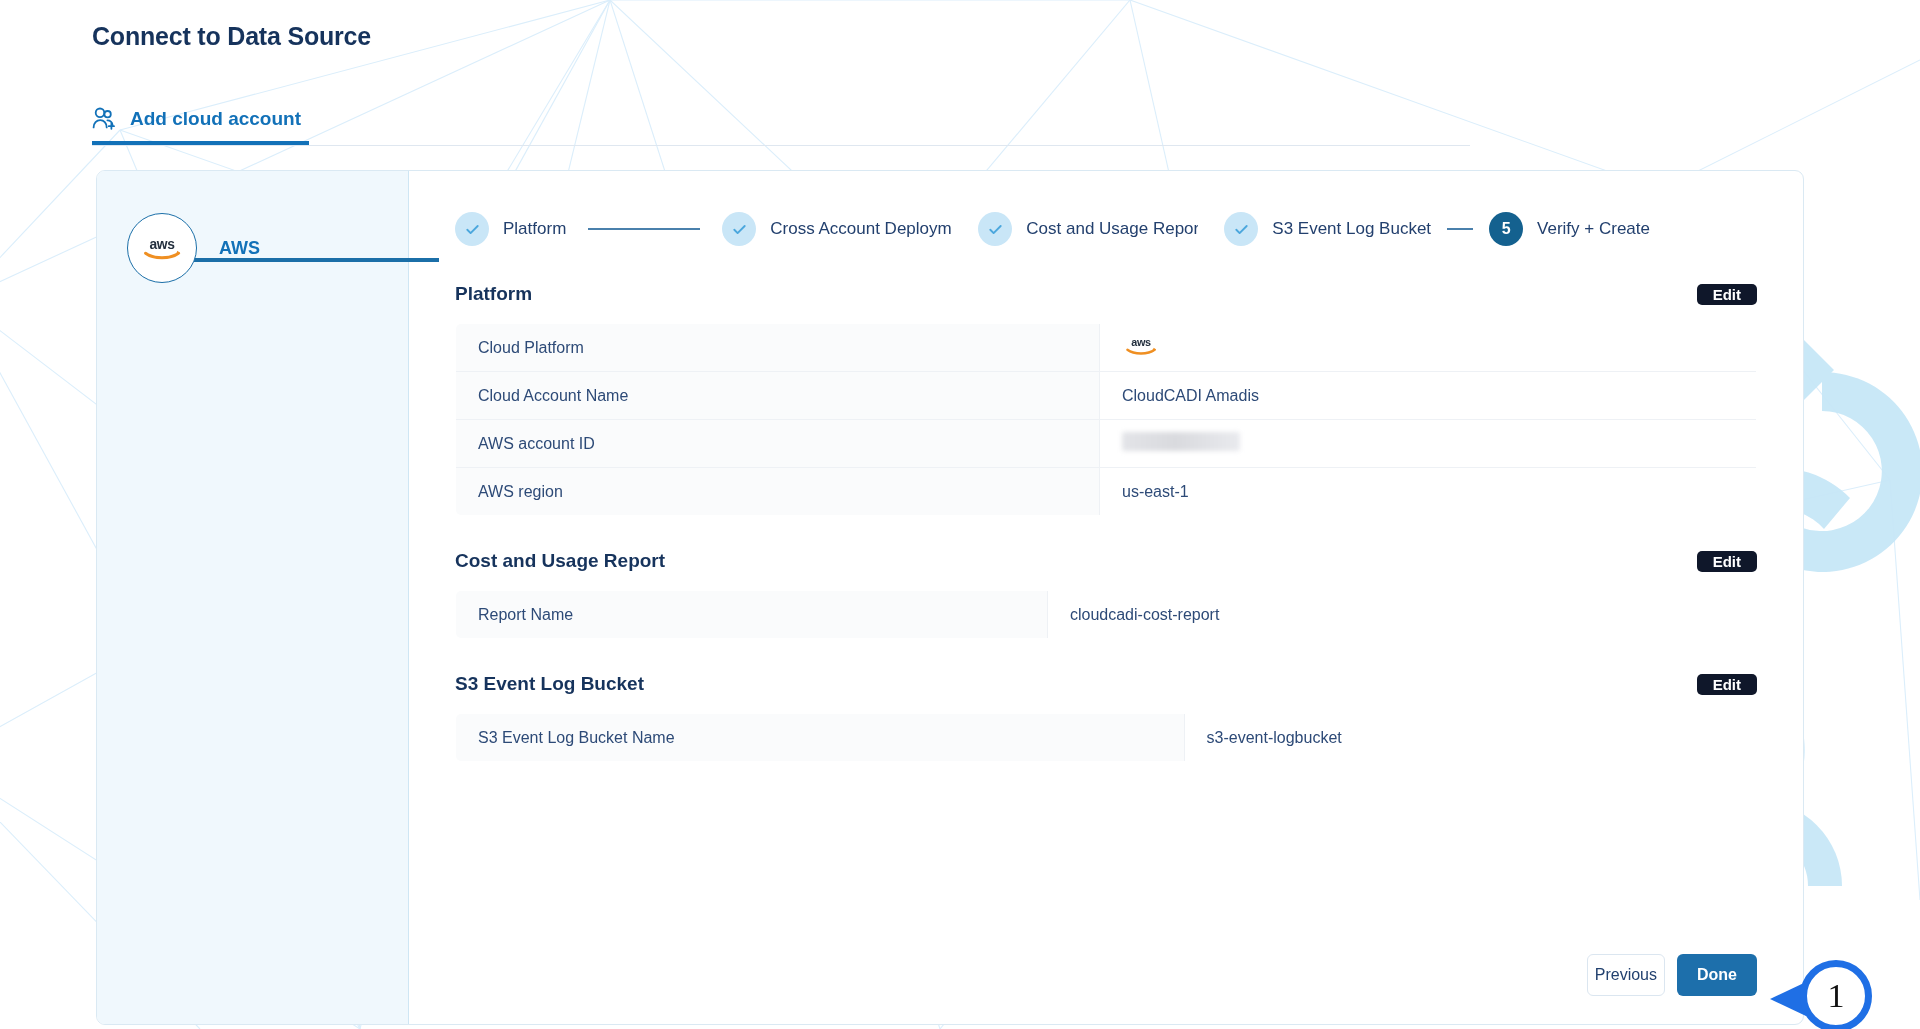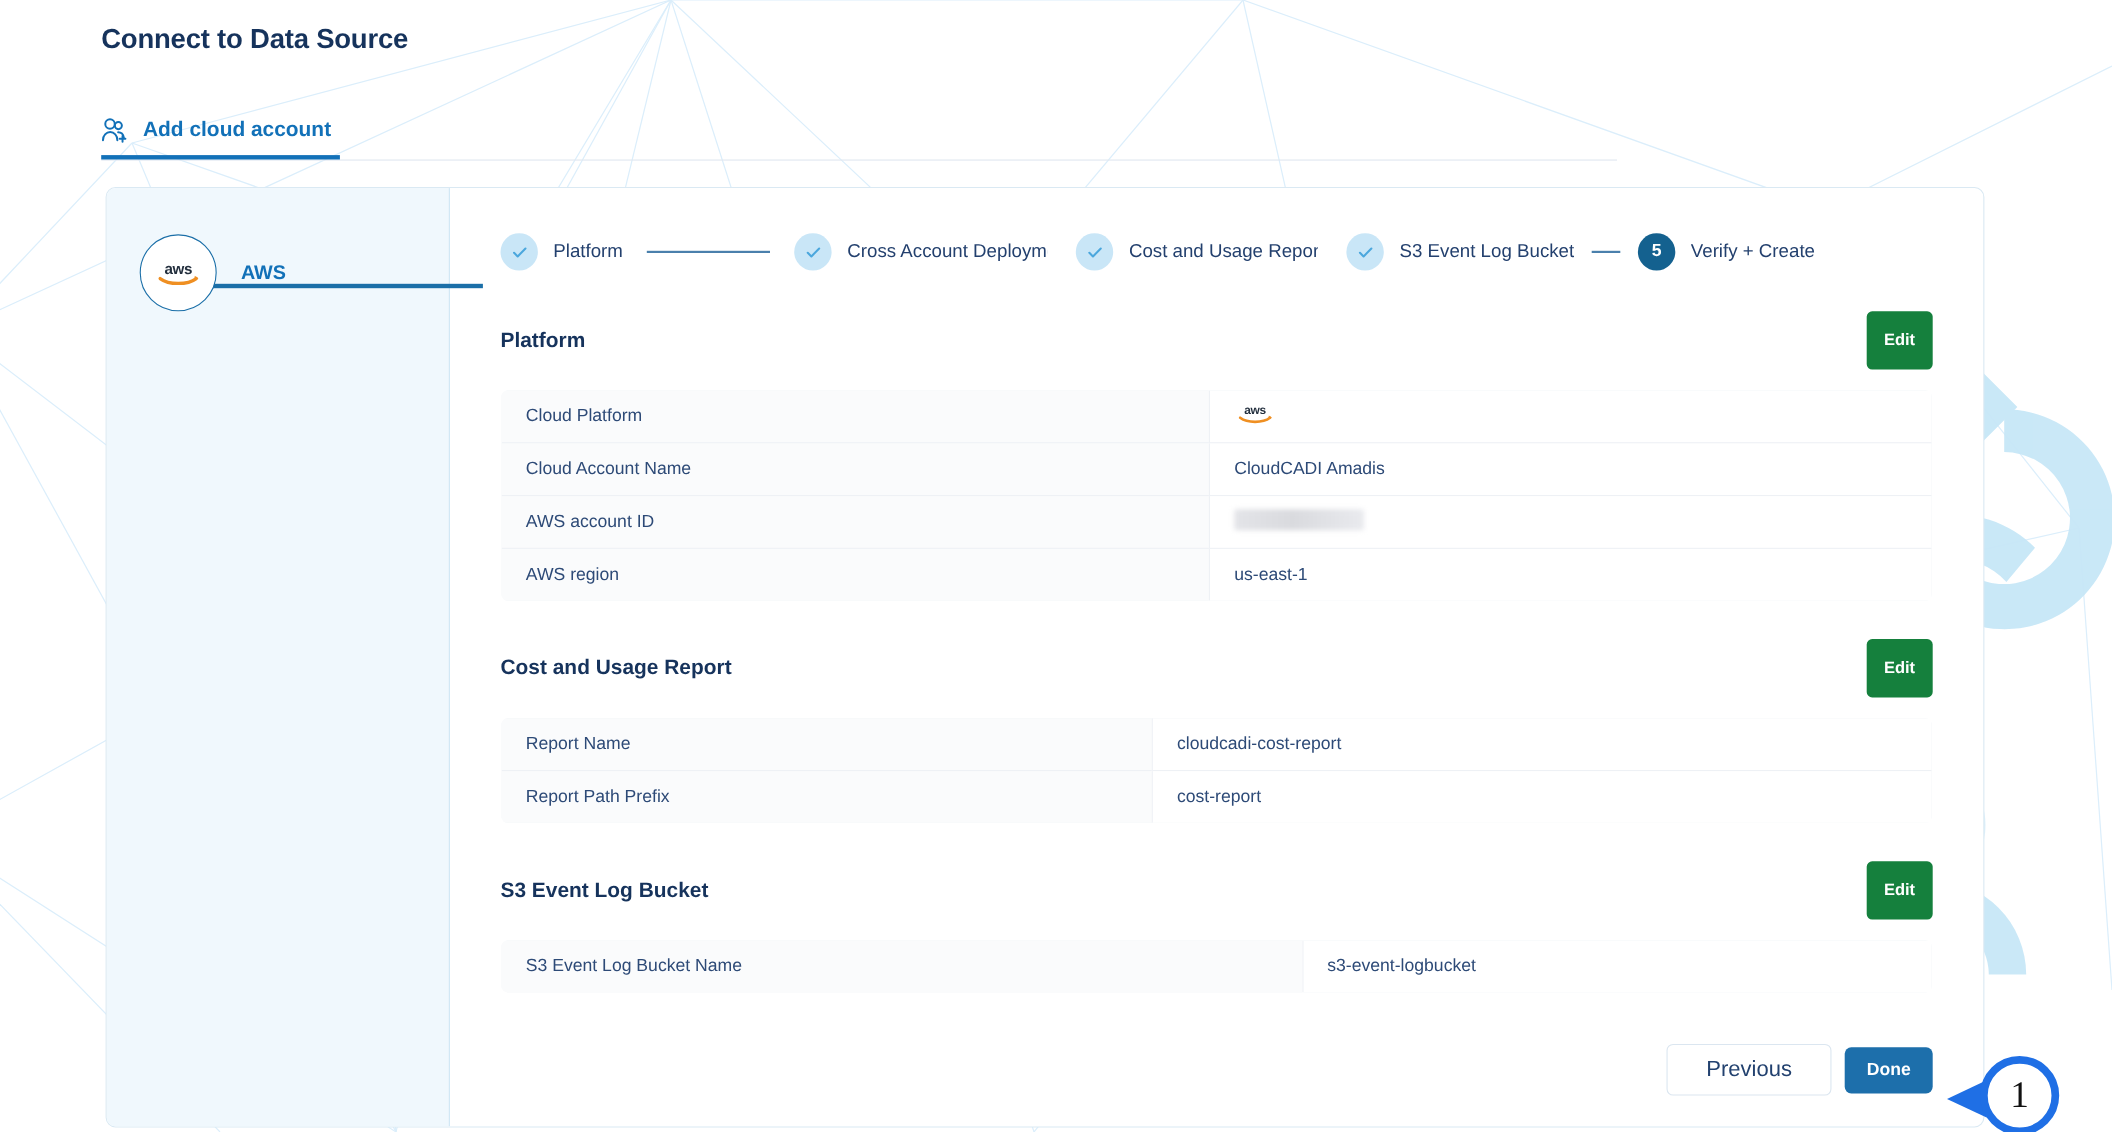"Edit" .btn-edit { background: #15803d -> #0f172a; padding: 18px 16px -> 2px 16px }
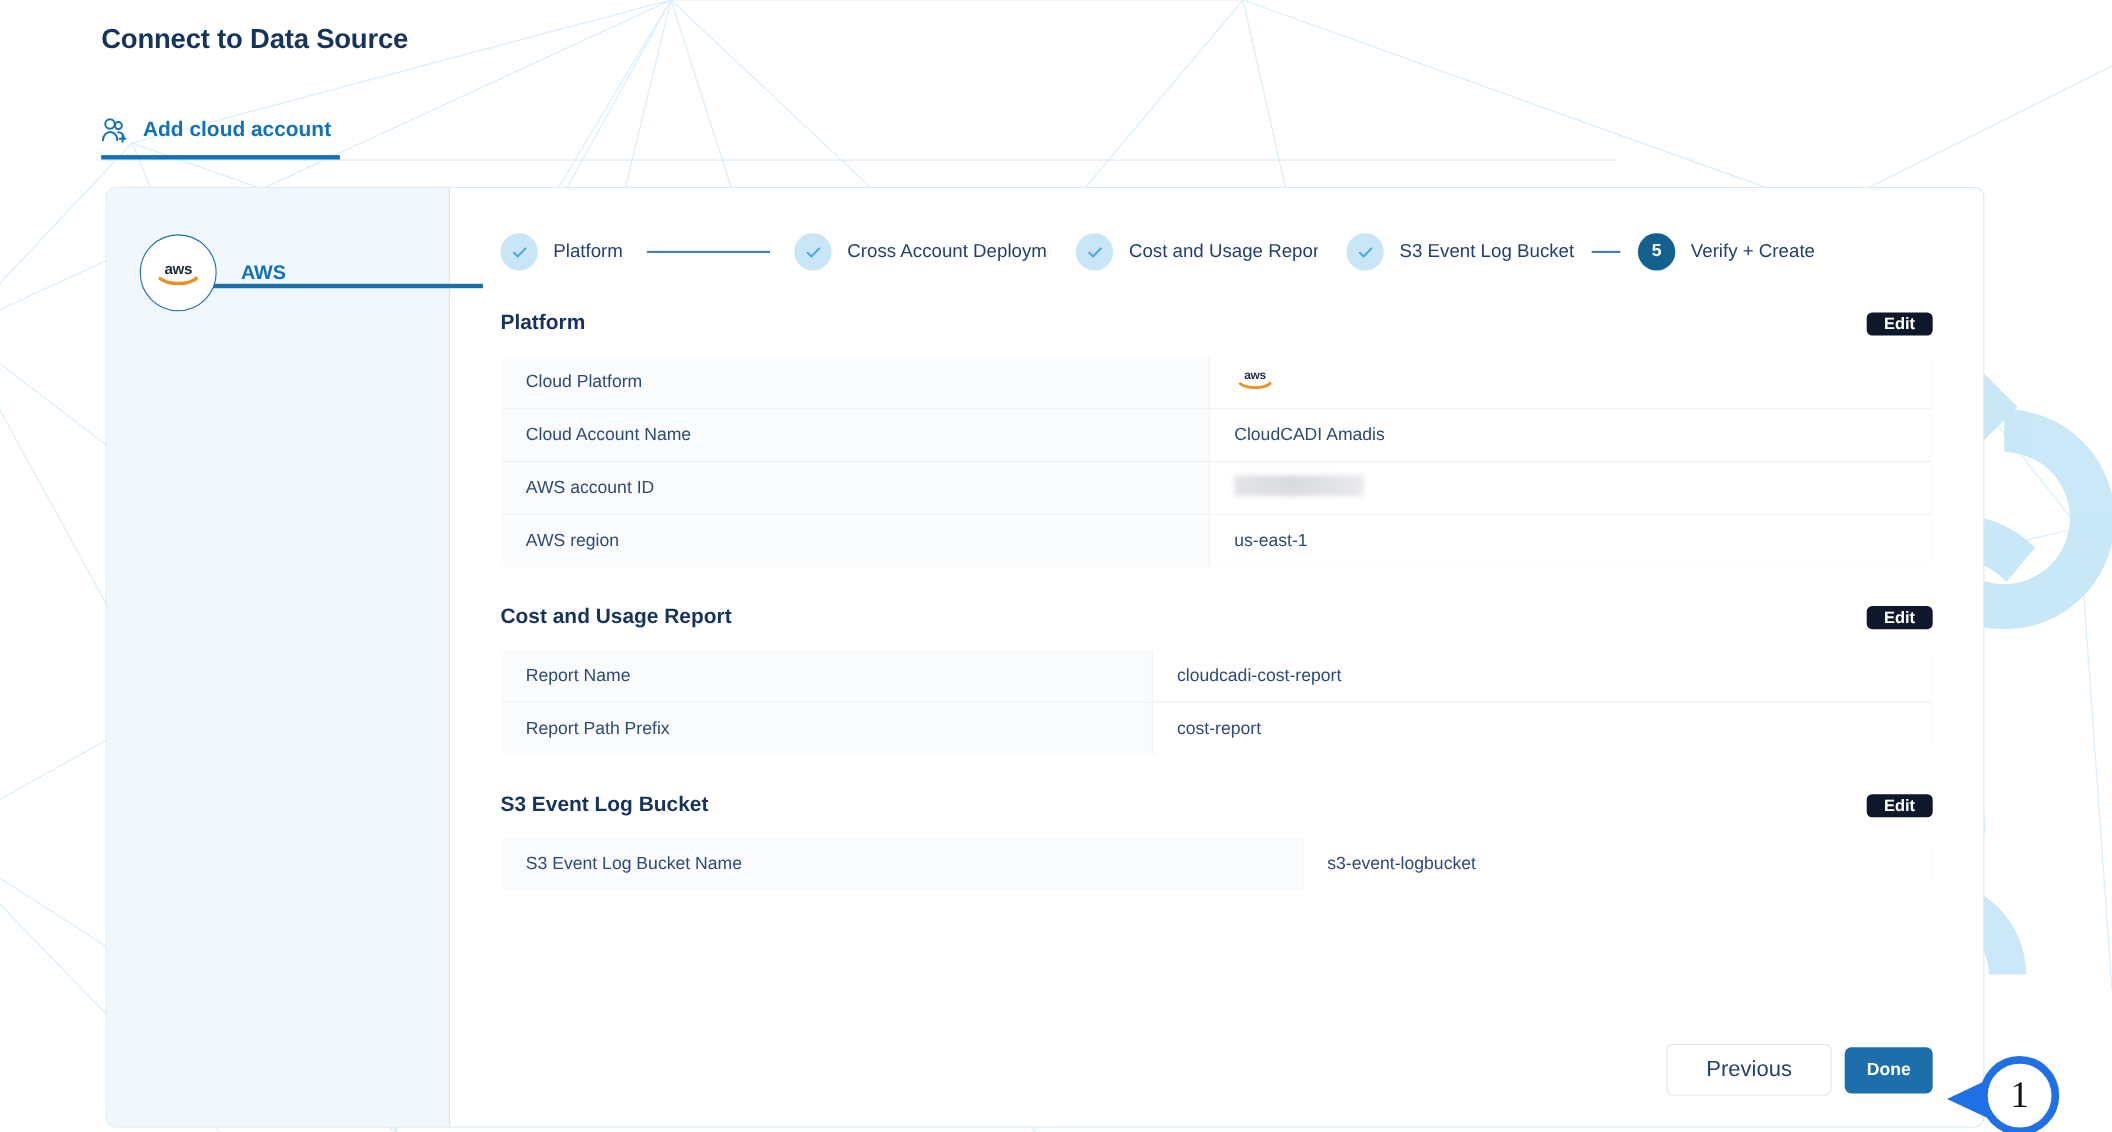"Report Path Prefix" tr { html: <tr> <td>Report Path Prefix</td> <td>cost-report</td> </tr> -> none }
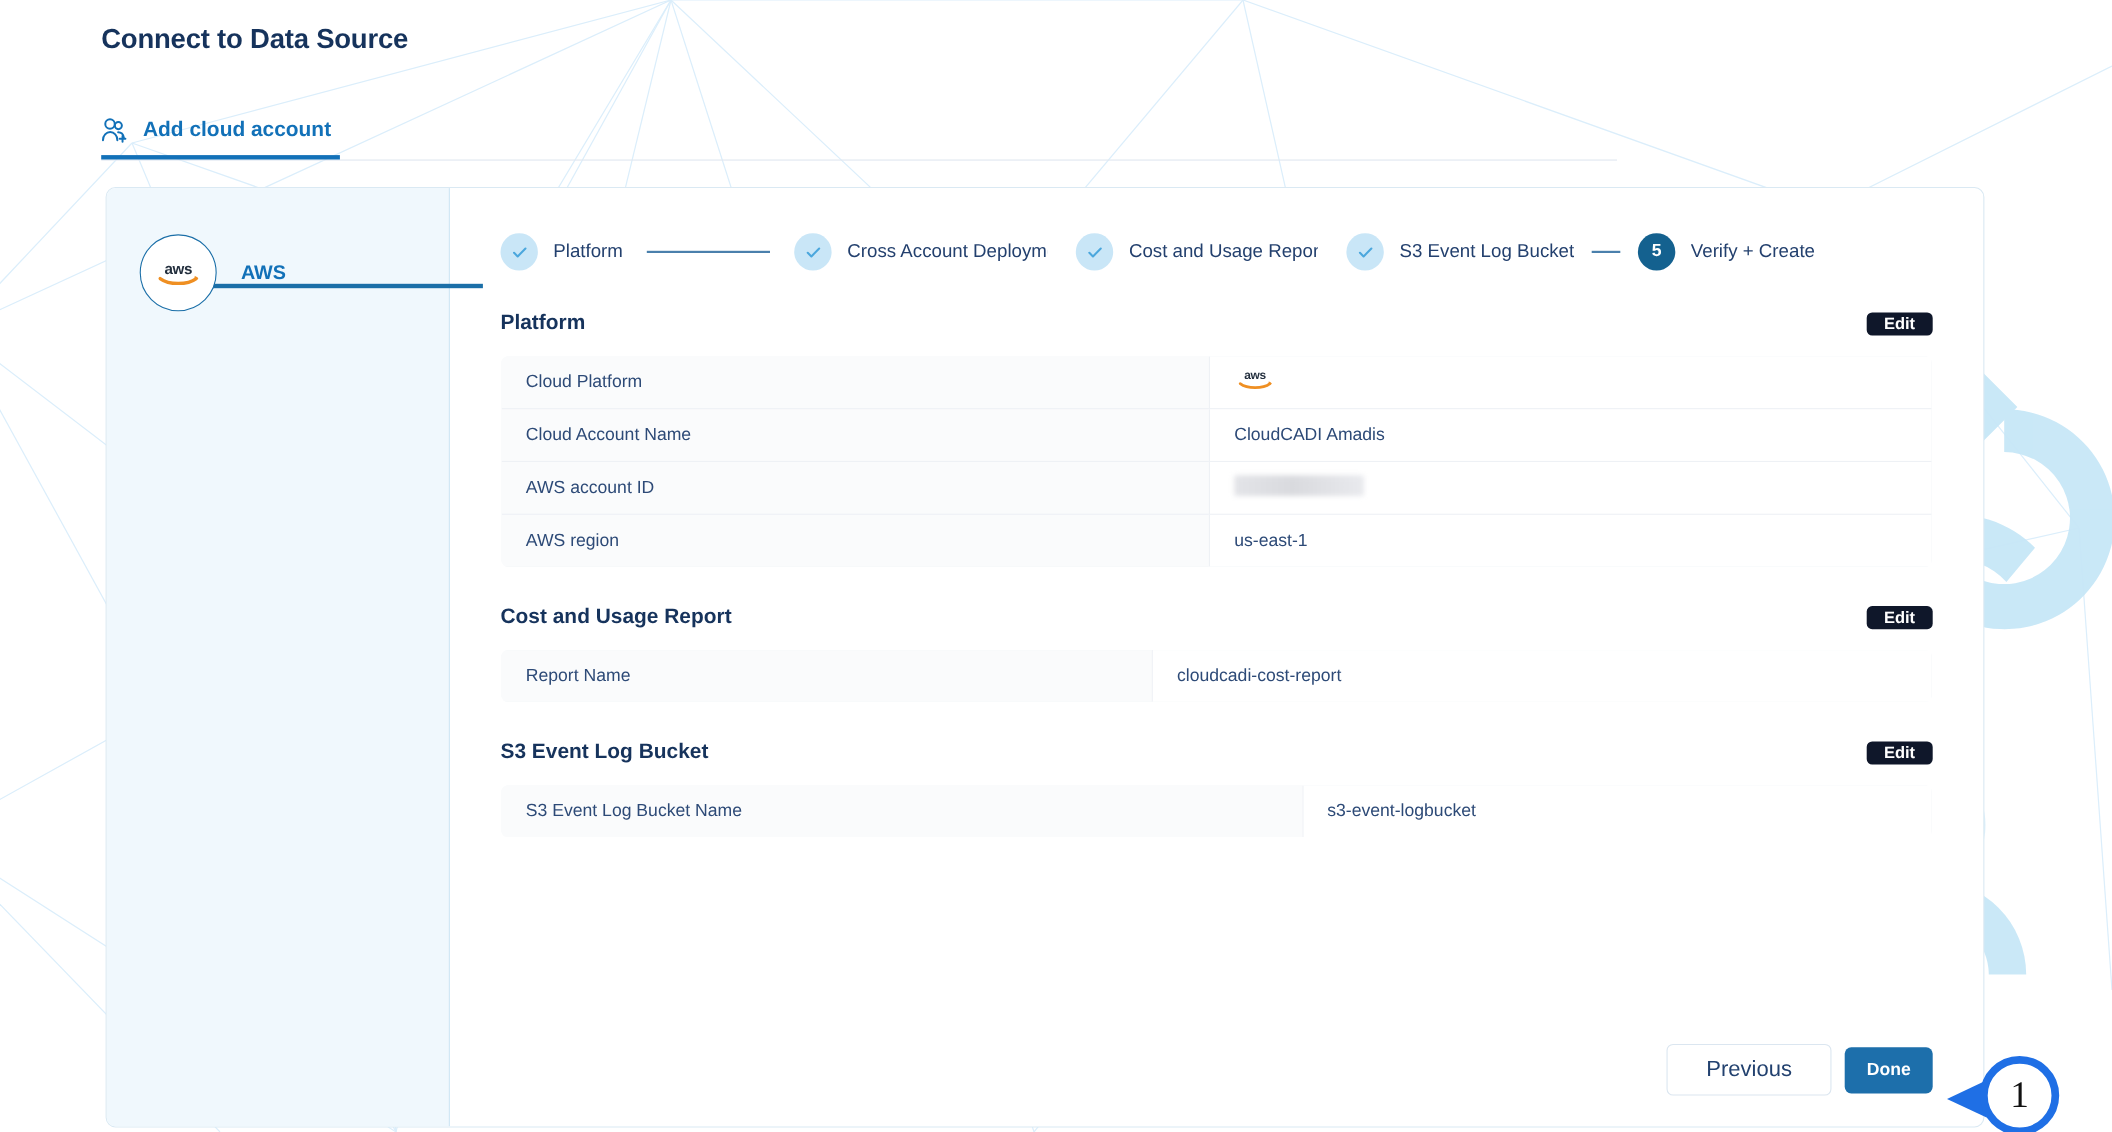"Previous" .btn-prev { font-size: 20px -> 16px; padding: 11px 35px -> 11px 7px }
